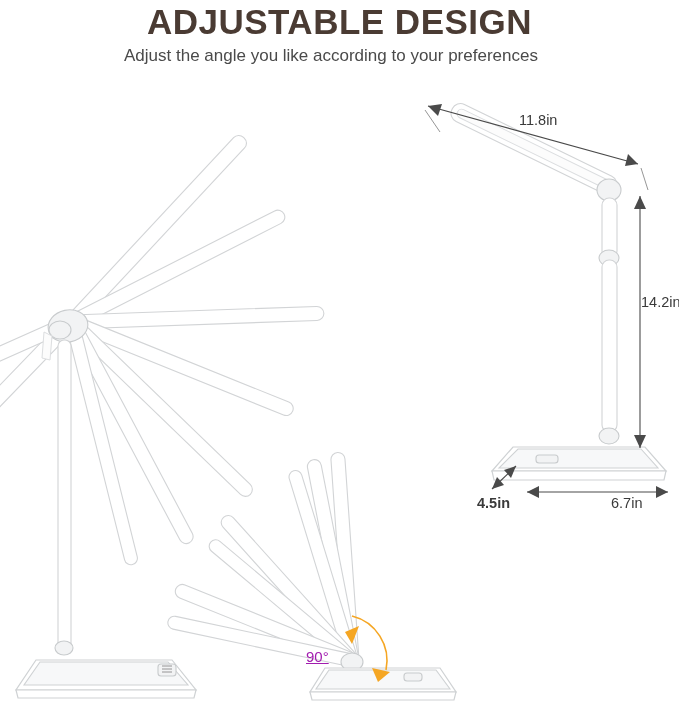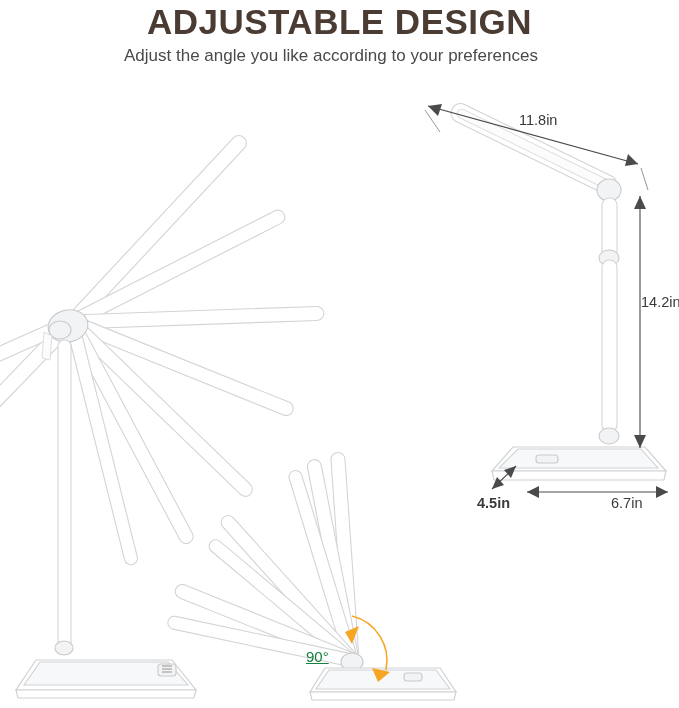"90°" .angle-label { color: #15803d -> #a21caf }
